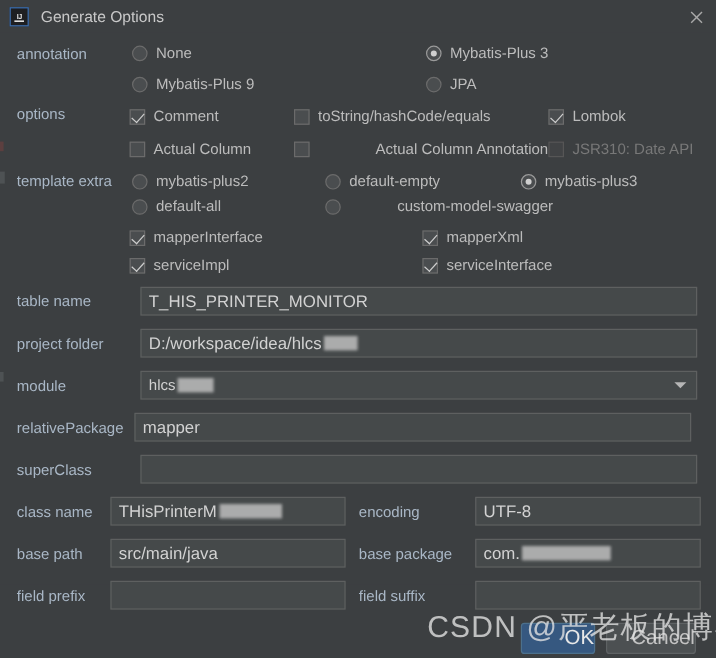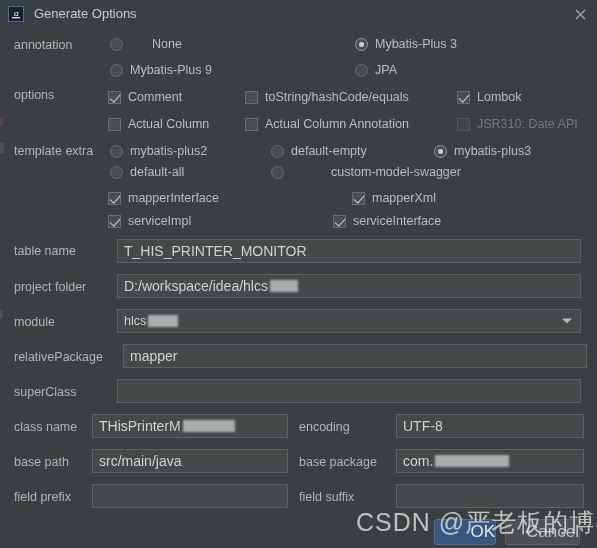"None" div.ctrl { gap: 22px -> none }
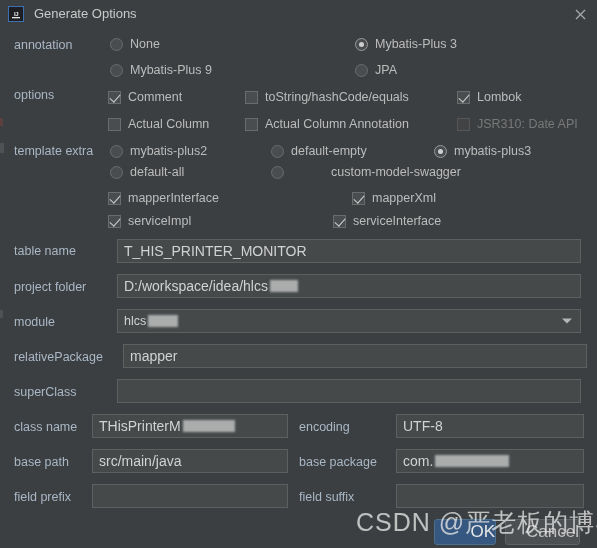"Actual Column Annotation" div.ctrl { gap: none -> 48px }
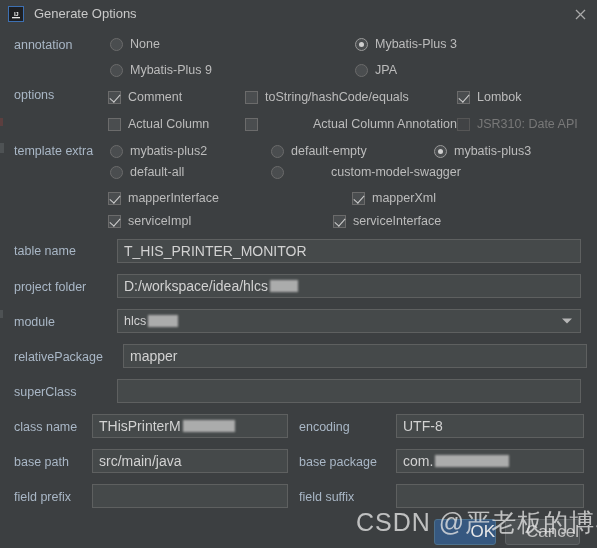"serviceInterface" div.ctrl { left: 333px -> 352px }
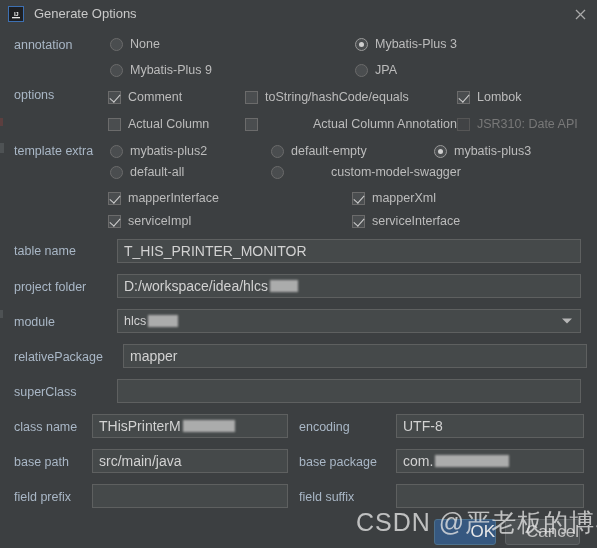"mapper" div.field { left: 123px -> 112px }
